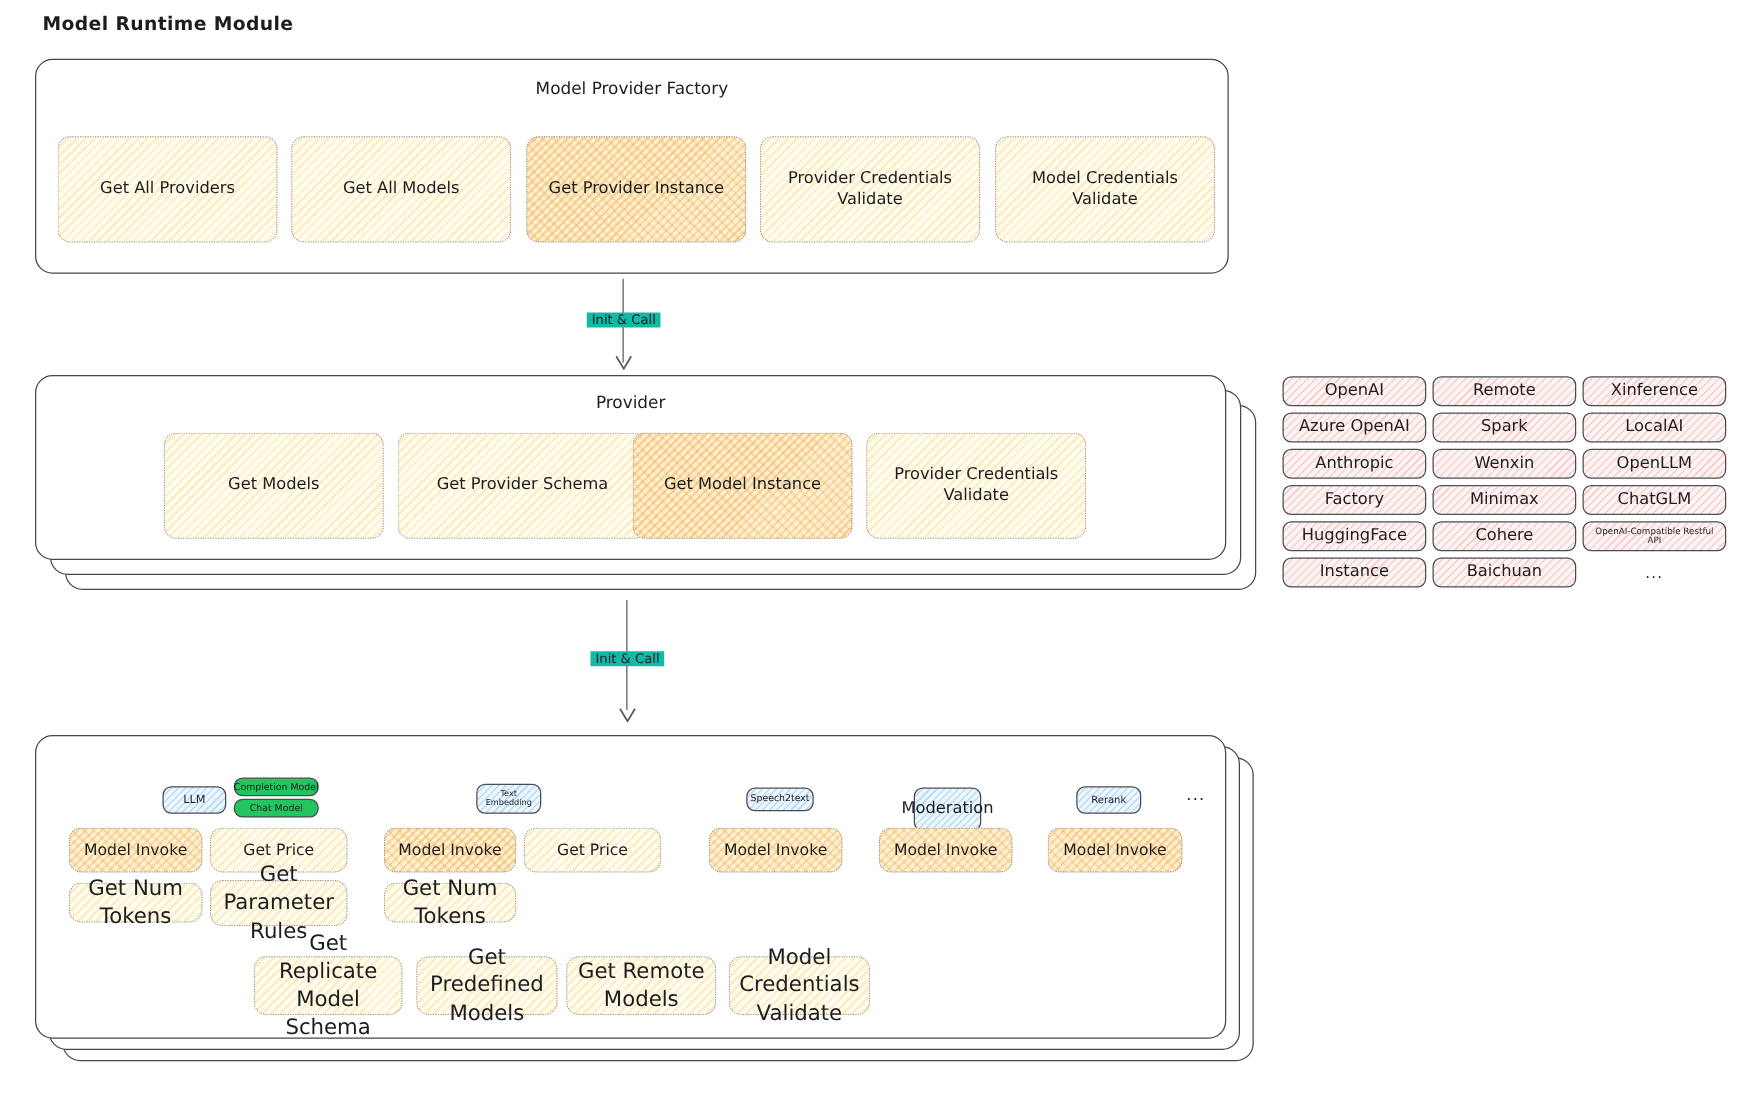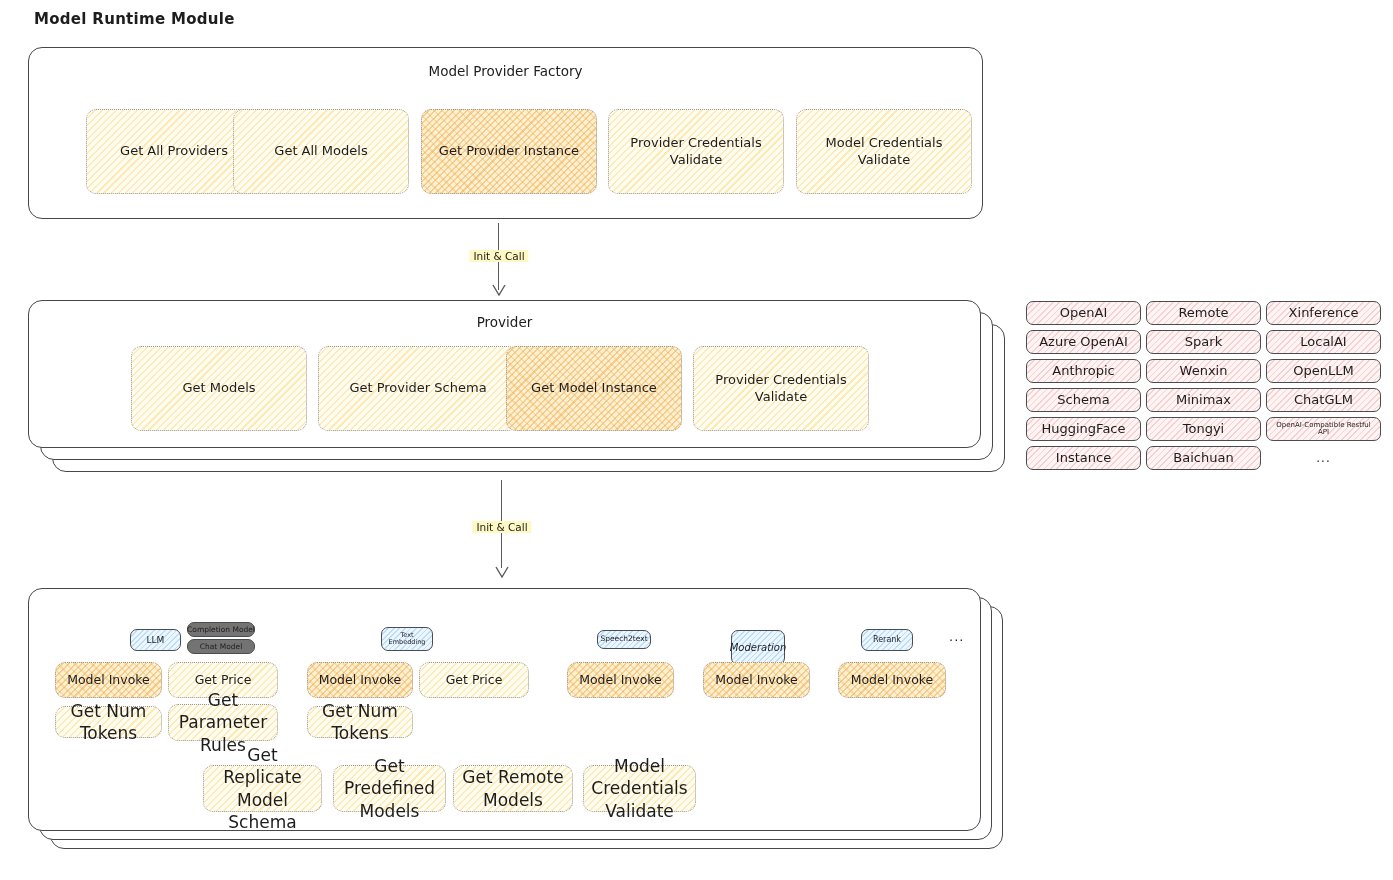"Get All Providers" div.node { margin-left: 40px -> none }
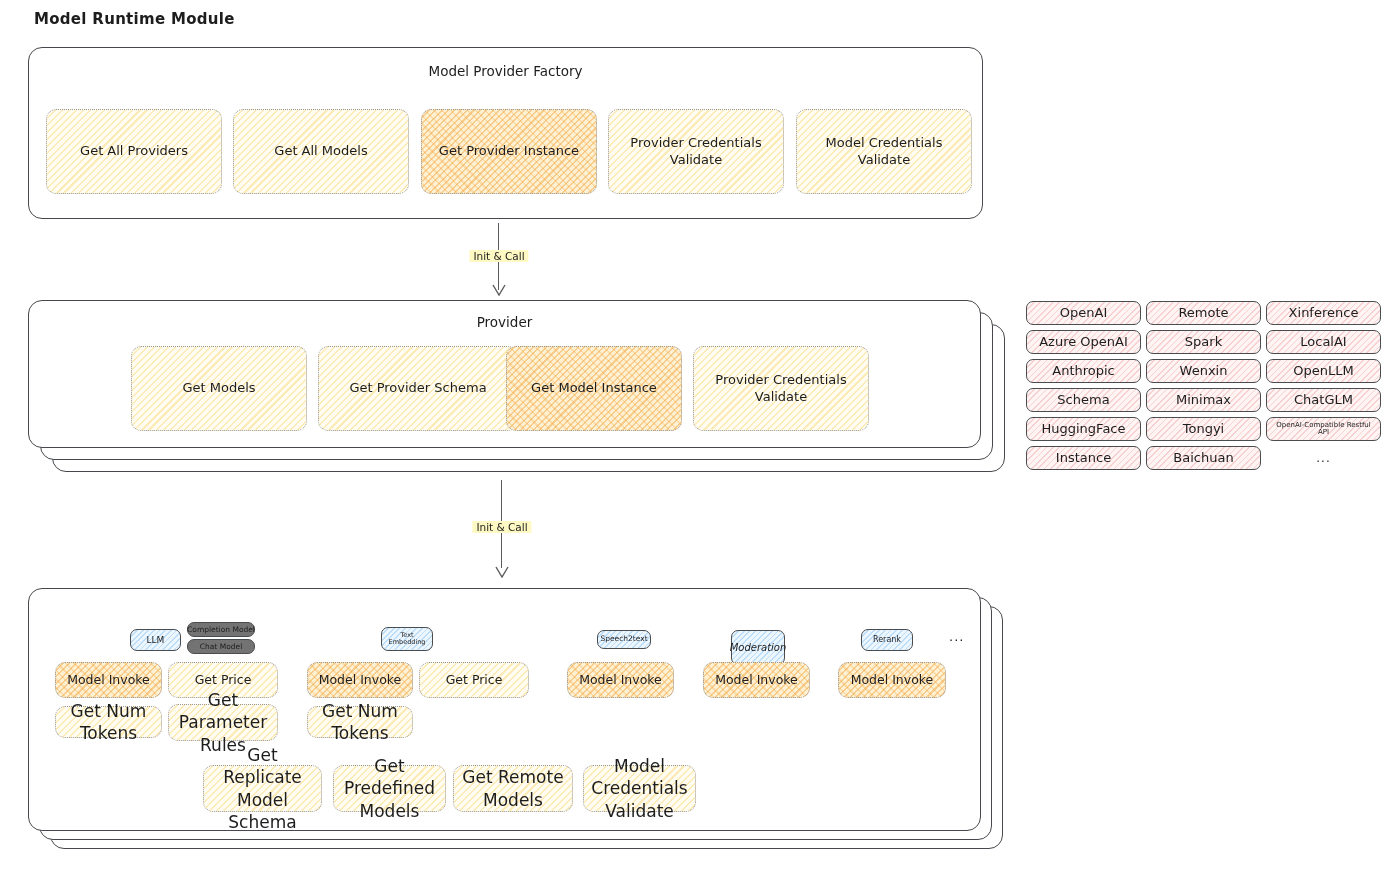"Init & Call" .arrow-label { background: #fef9c3 -> #14b8a6 }
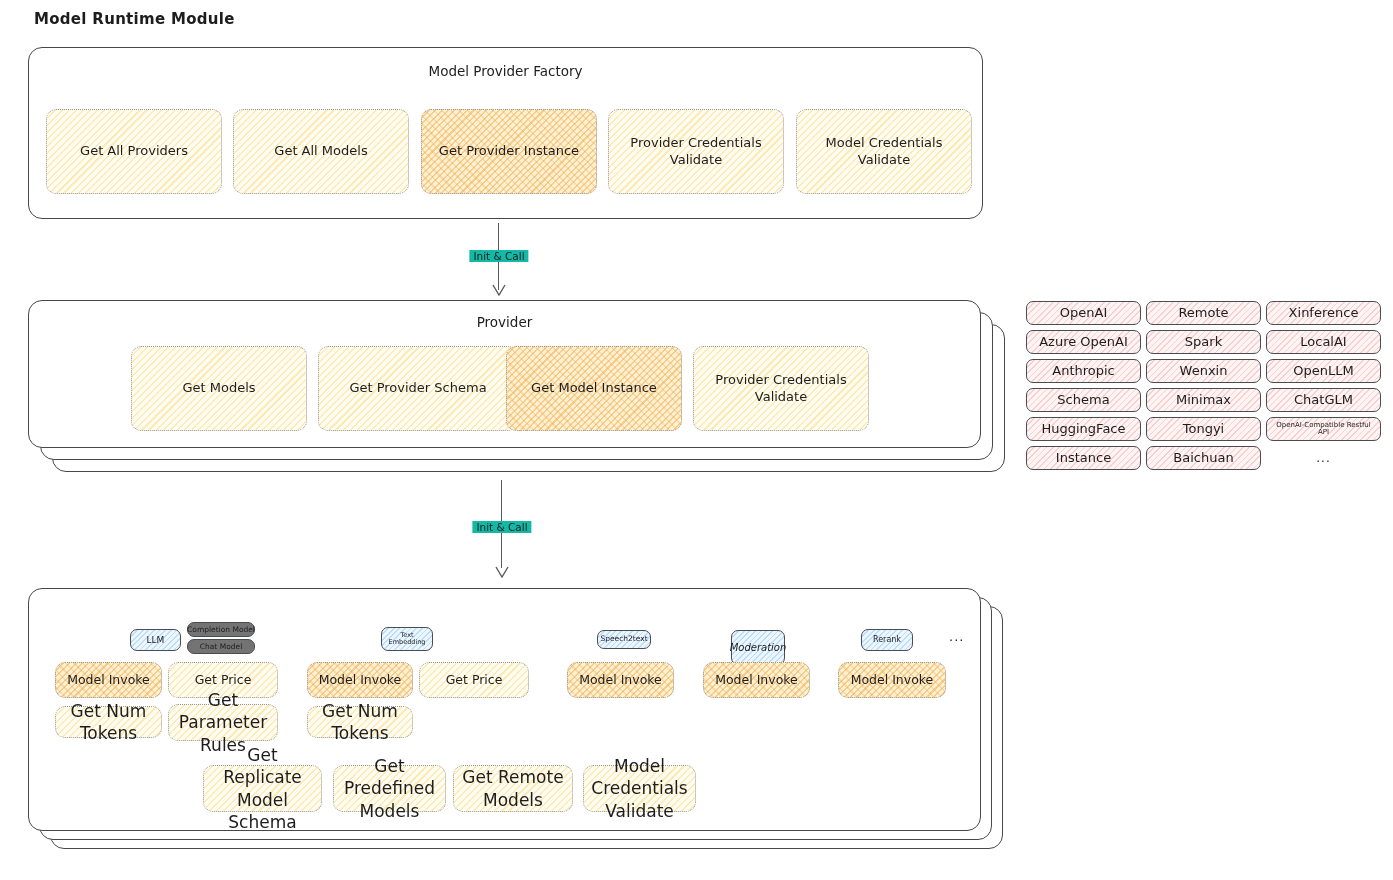"Schema" div.pcell { text: Schema -> Factory }
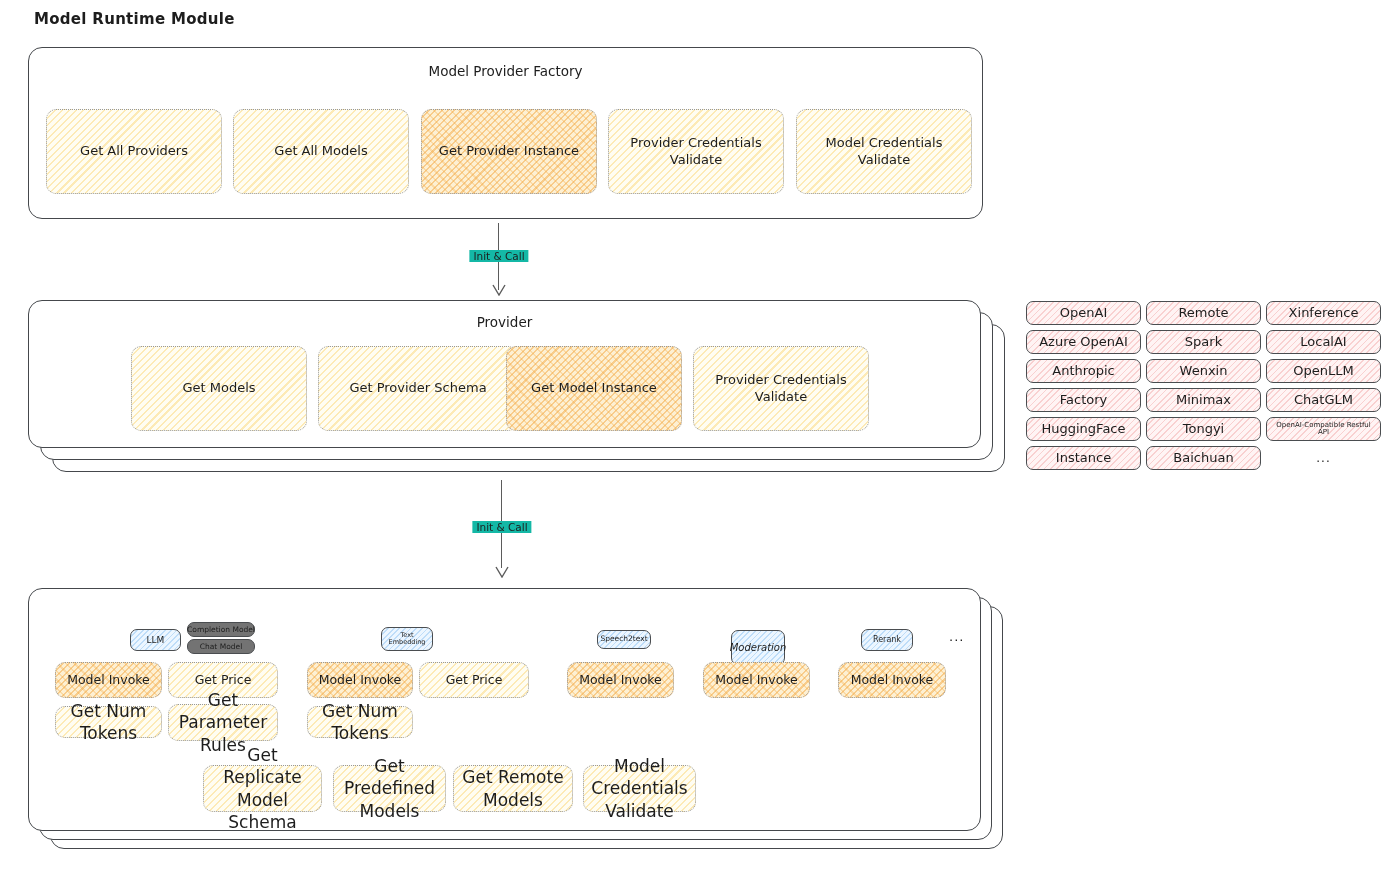"Tongyi" div.pcell { text: Tongyi -> Cohere }
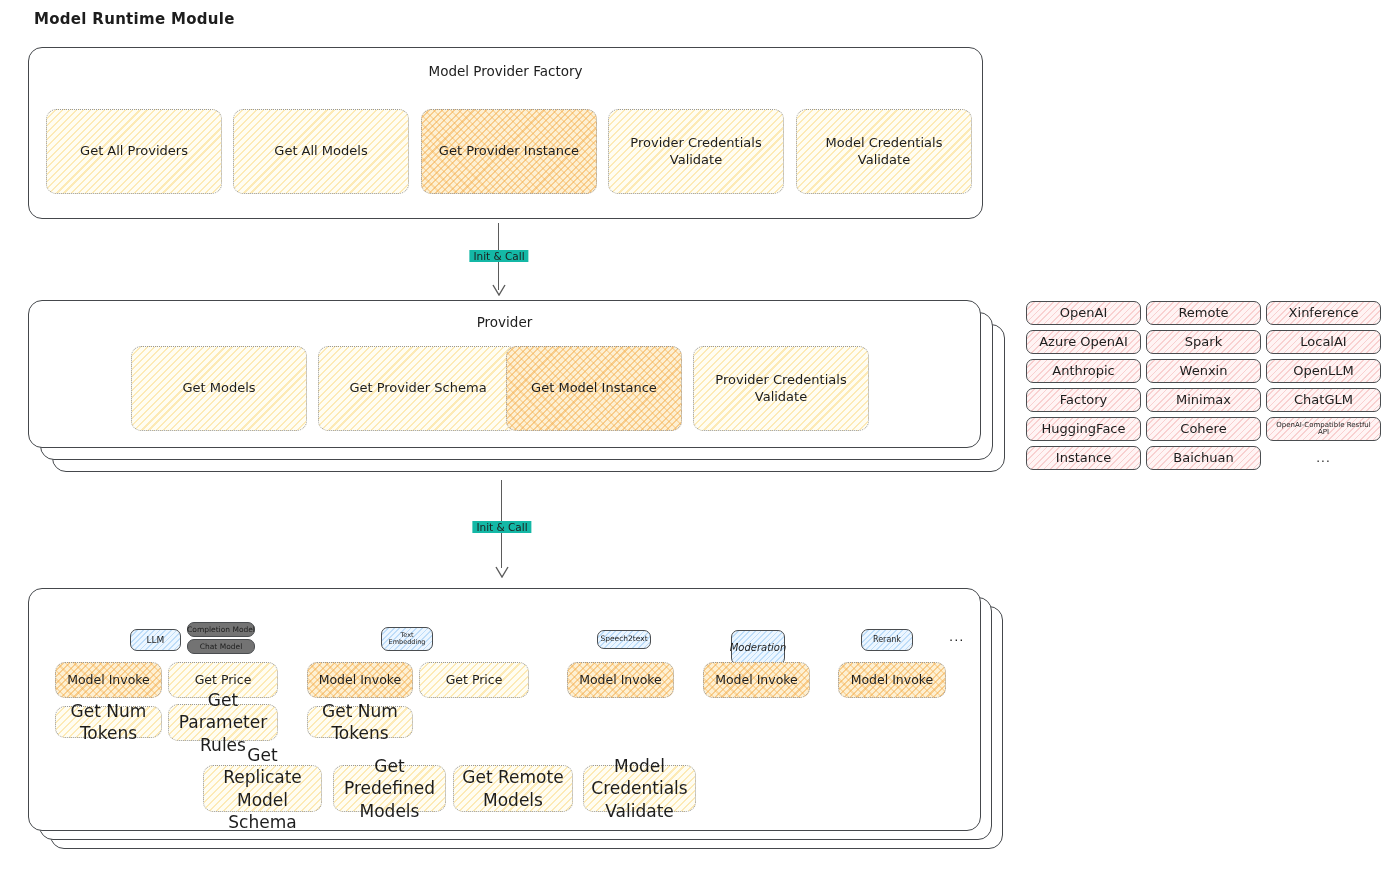"Completion Model" .subtab { background: #737373 -> #22c55e }
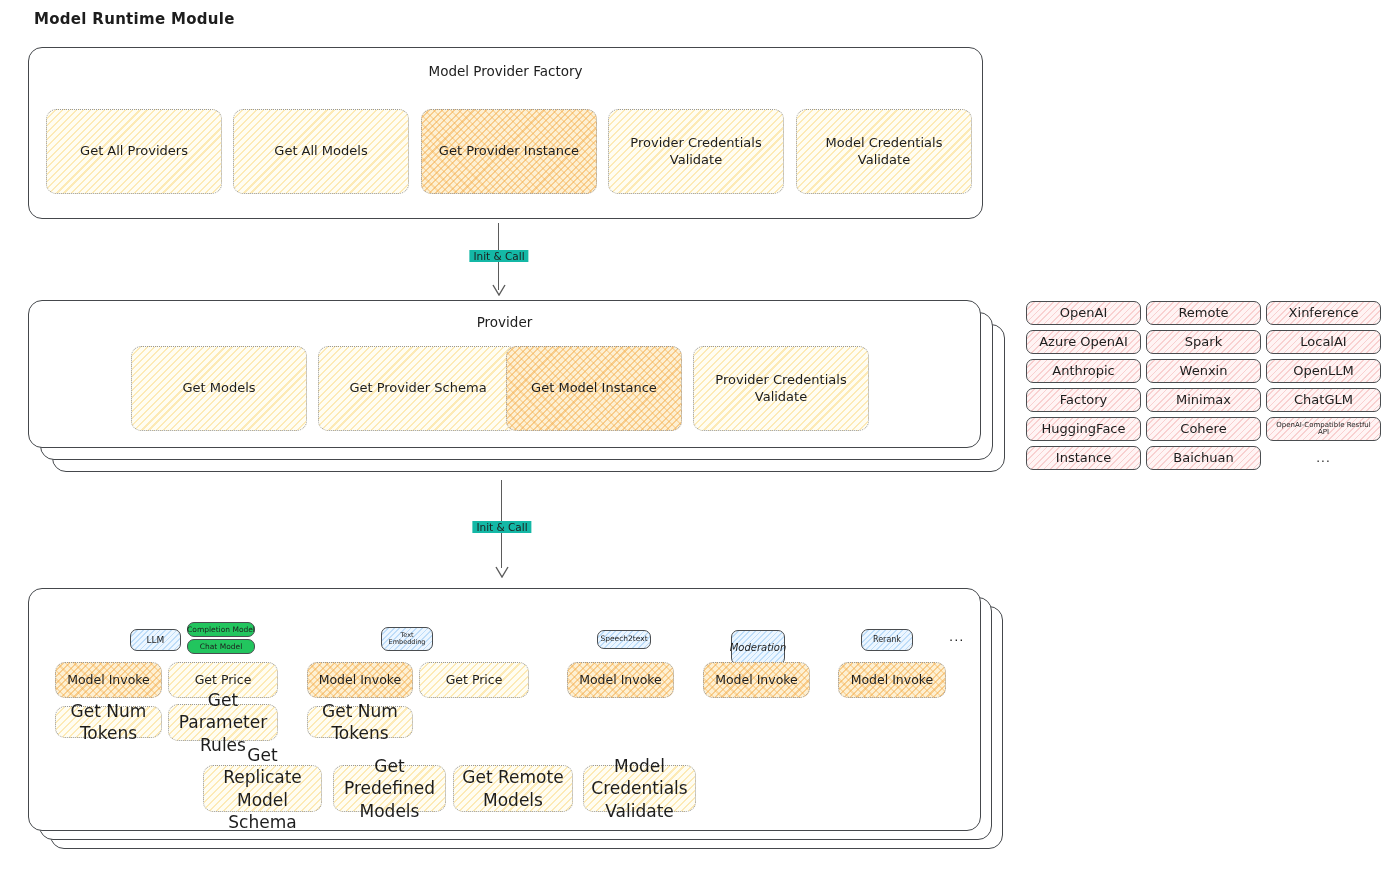"Moderation" div.tab { font-size: 10px -> 13px; font-style: italic -> none }
